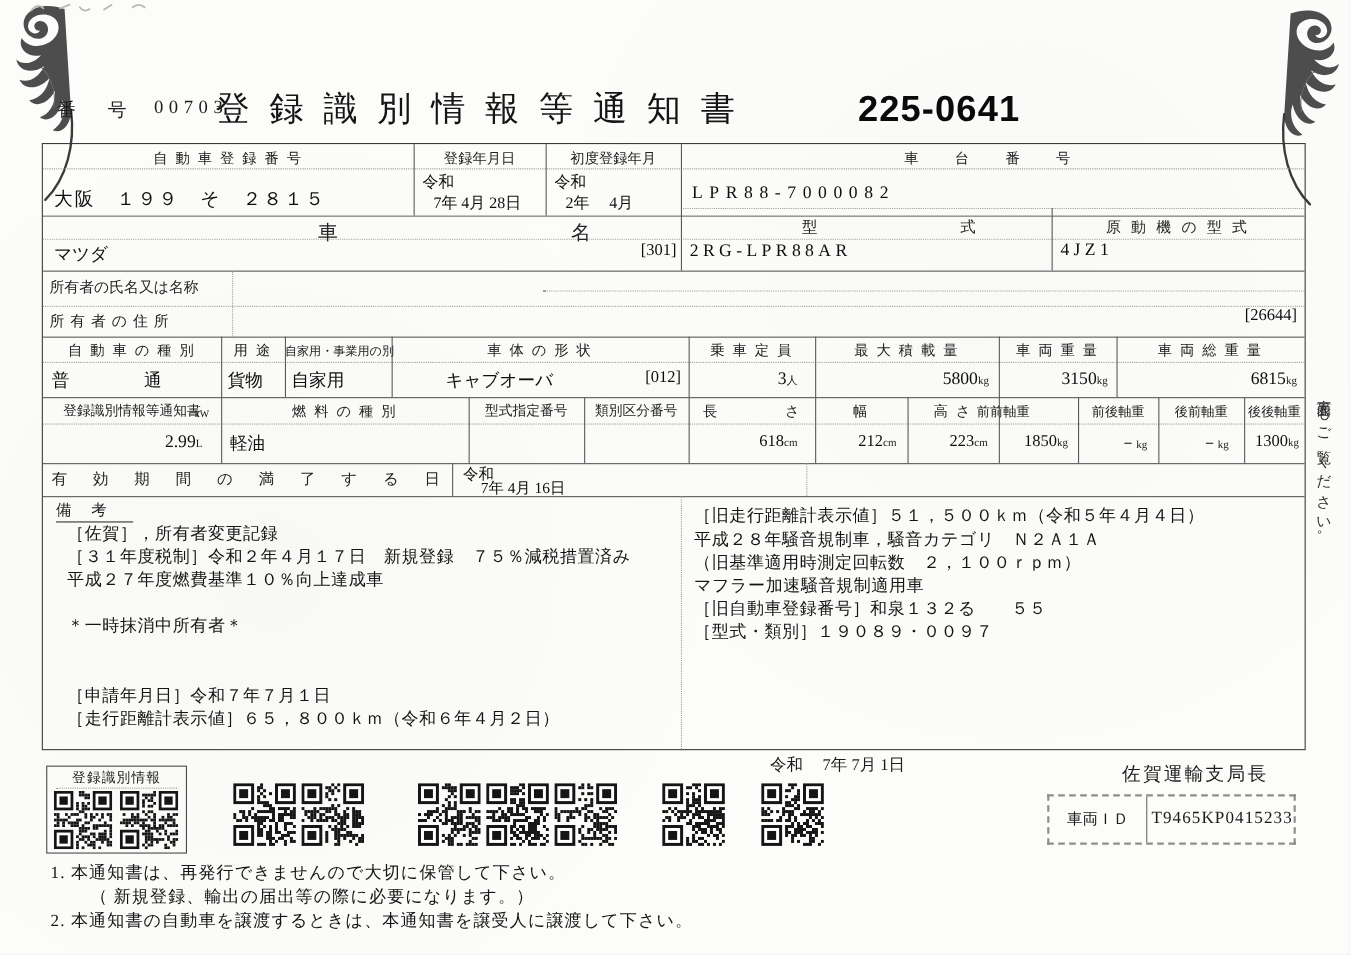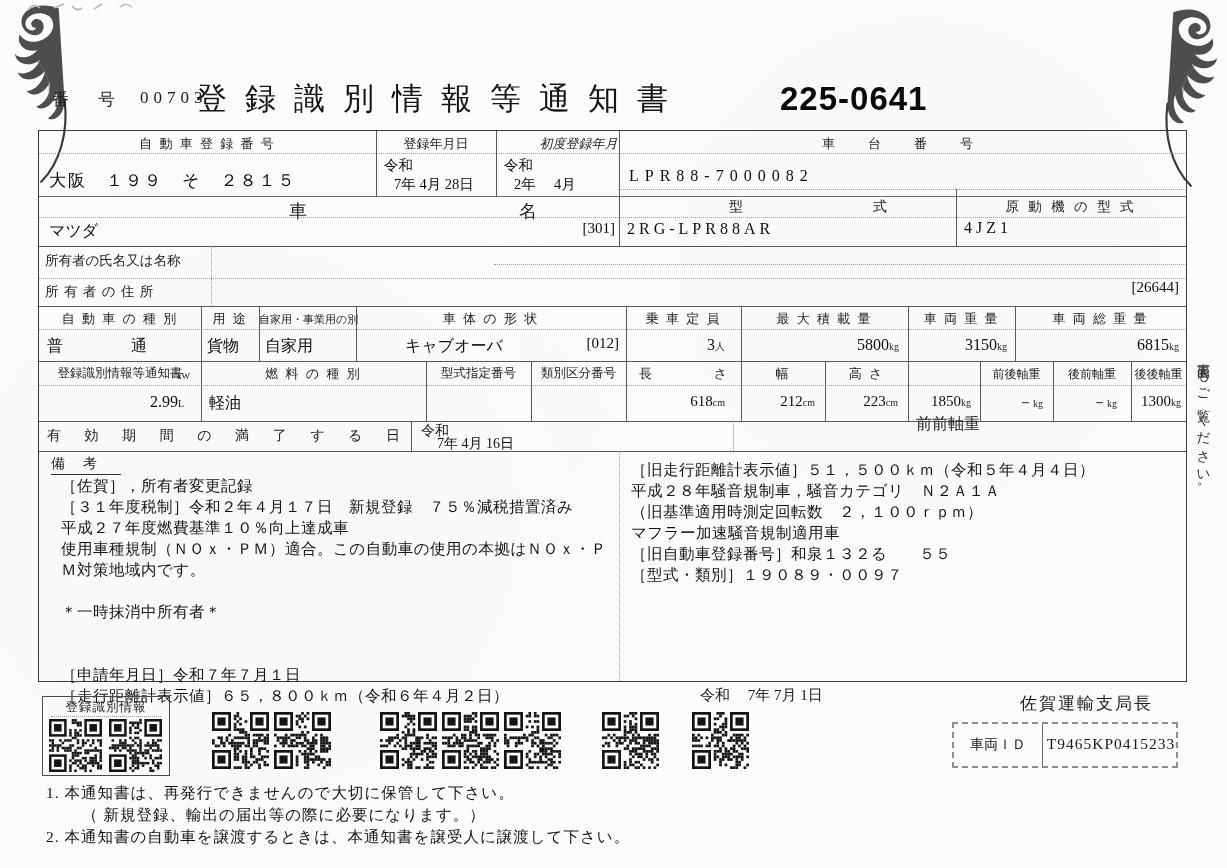"初度登録年月" div.cl { font-style: italic -> none; left: 478px -> 457px }
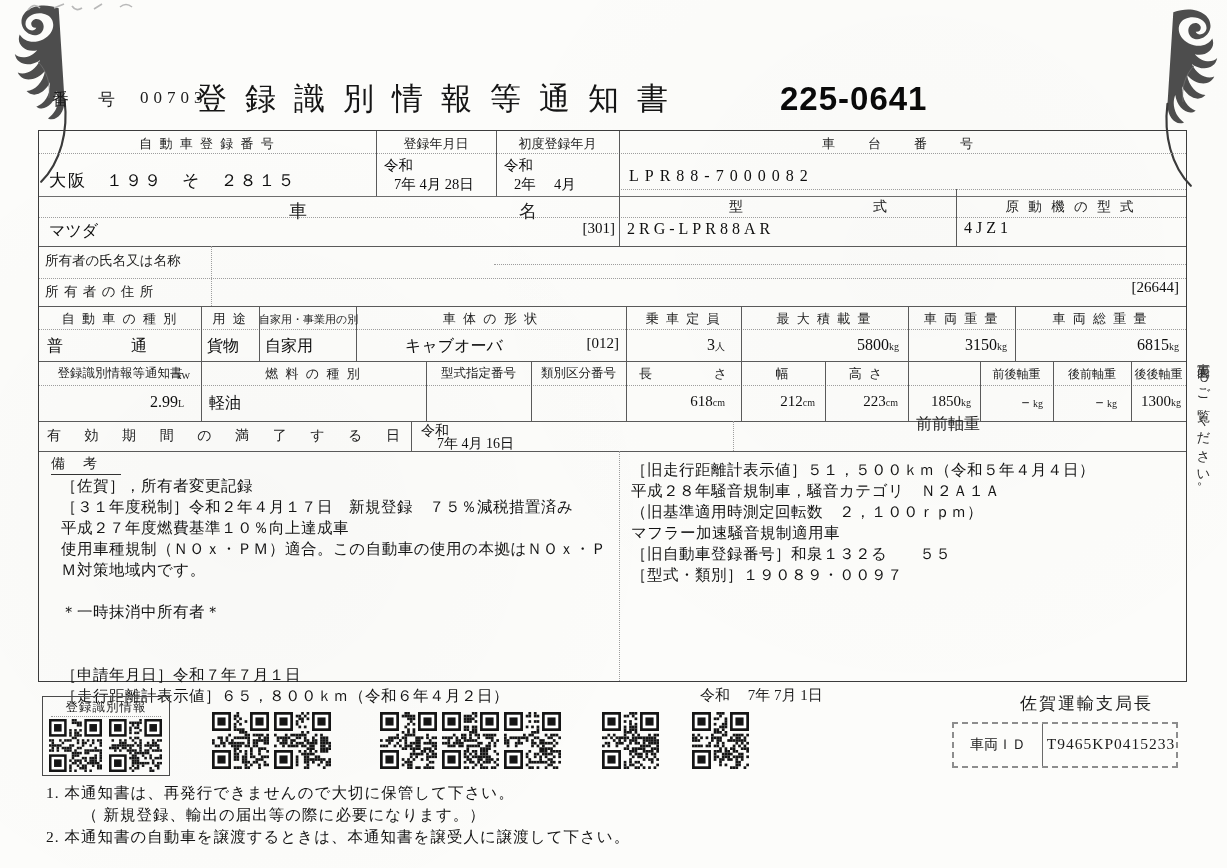"前前軸重" div.cl { font-size: 16px -> 12px; left: 873px -> 837px; margin-top: 48px -> none }
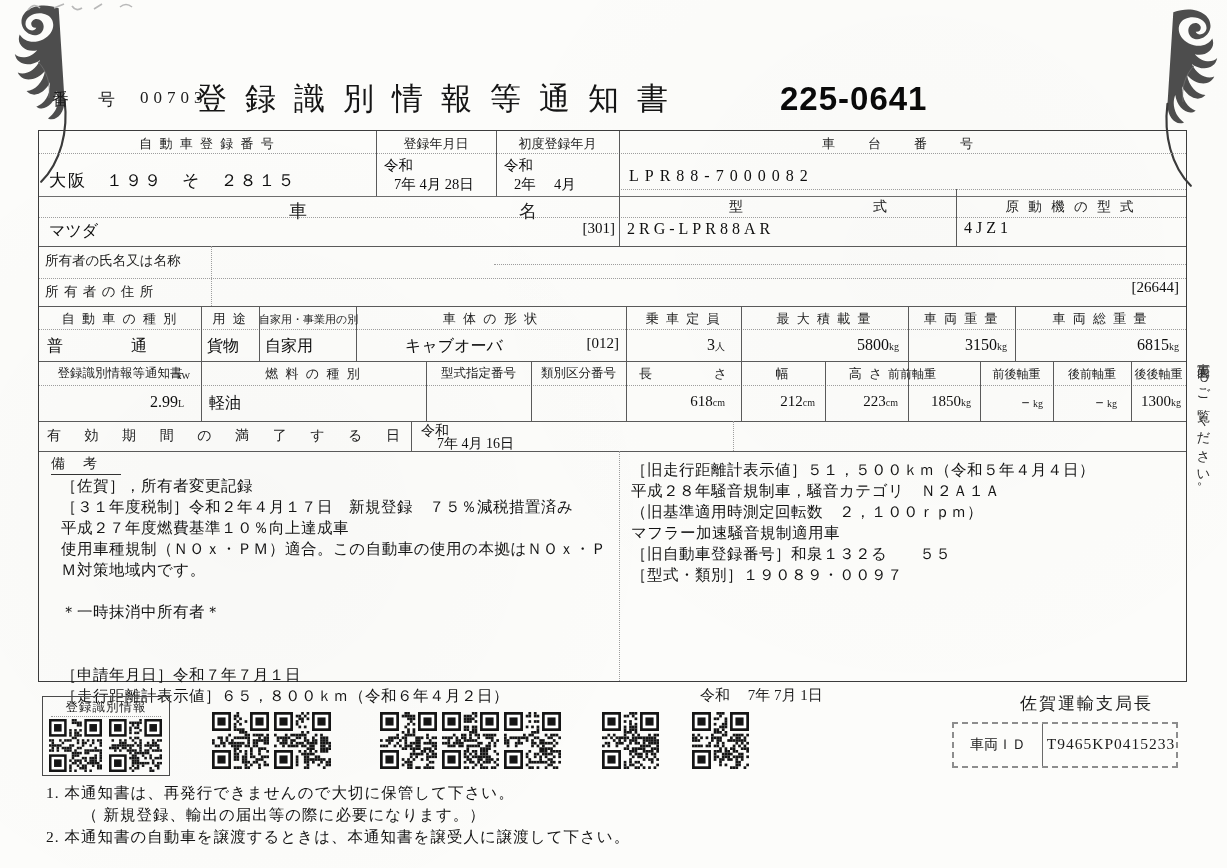"使用車種規制（ＮＯｘ・ＰＭ）適合。この自動車の使用の本拠はＮＯｘ・ＰＭ対策地域内" div.rl { html: <div>使用車種規制（ＮＯｘ・ＰＭ）適合。この自動車の使用の本拠はＮＯｘ・ＰＭ対策地域内です。</div> -> none }
